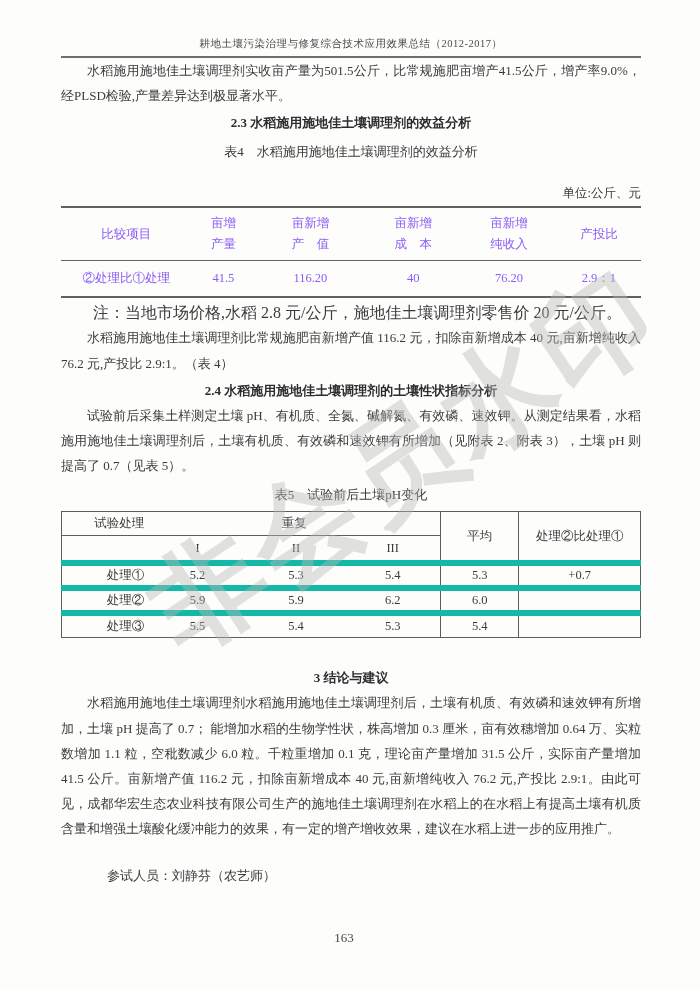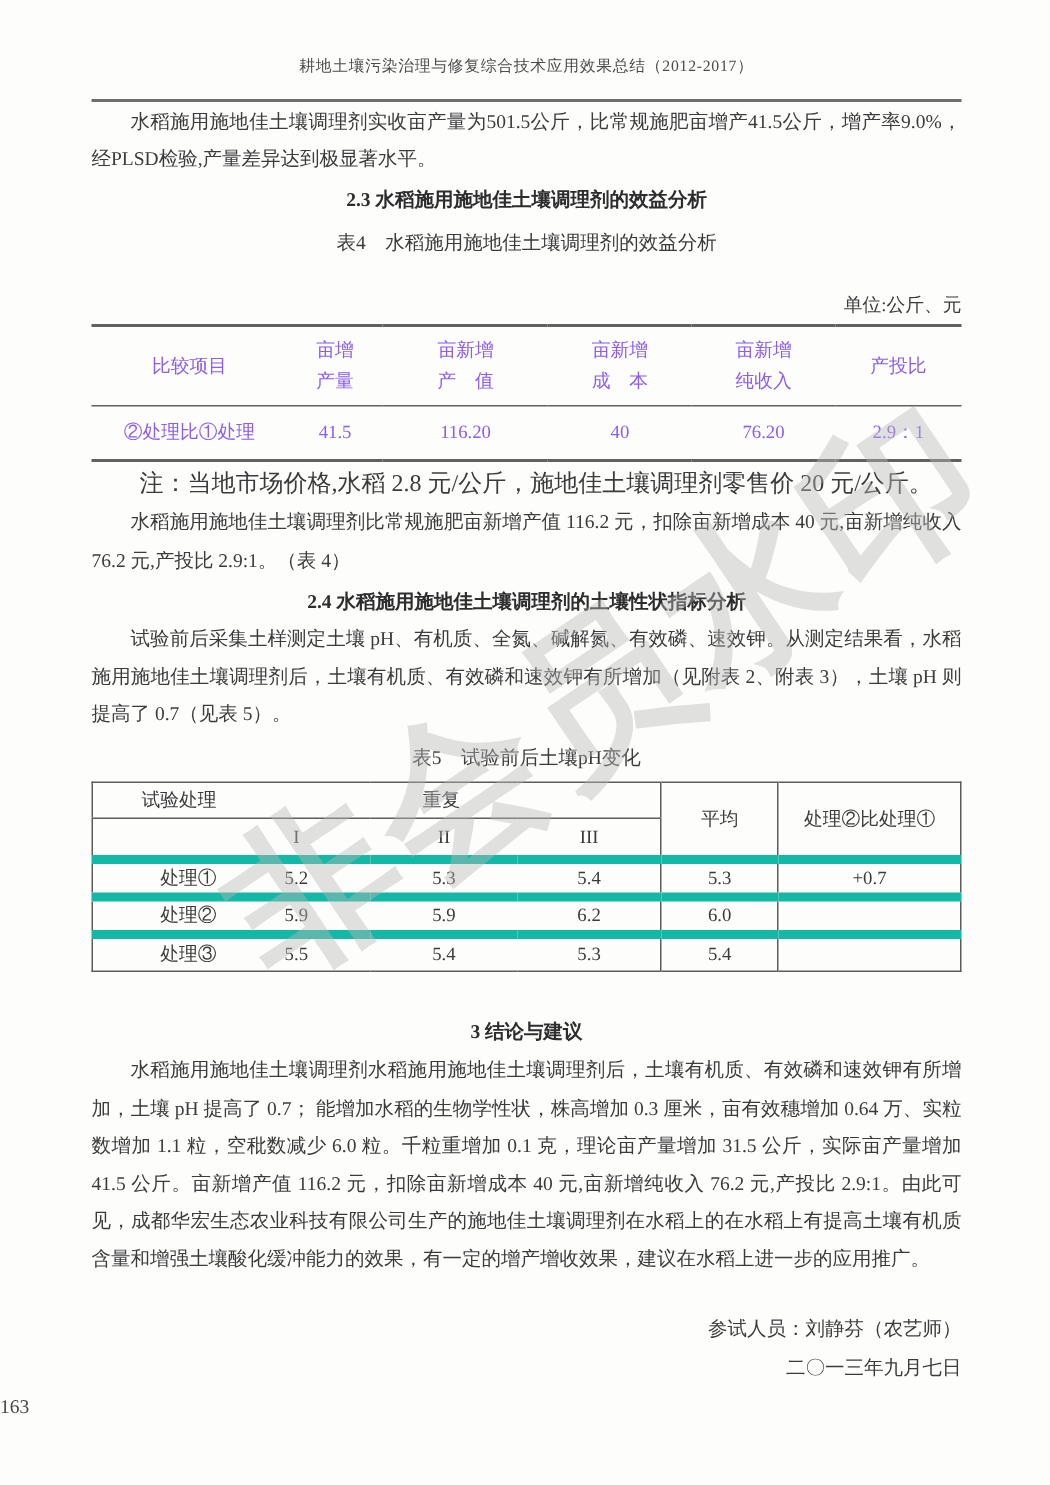"耕地土壤污染治理与修复综合技术应用效果总结（2012-2017）" .running-head { padding-bottom: 15px -> 5px }
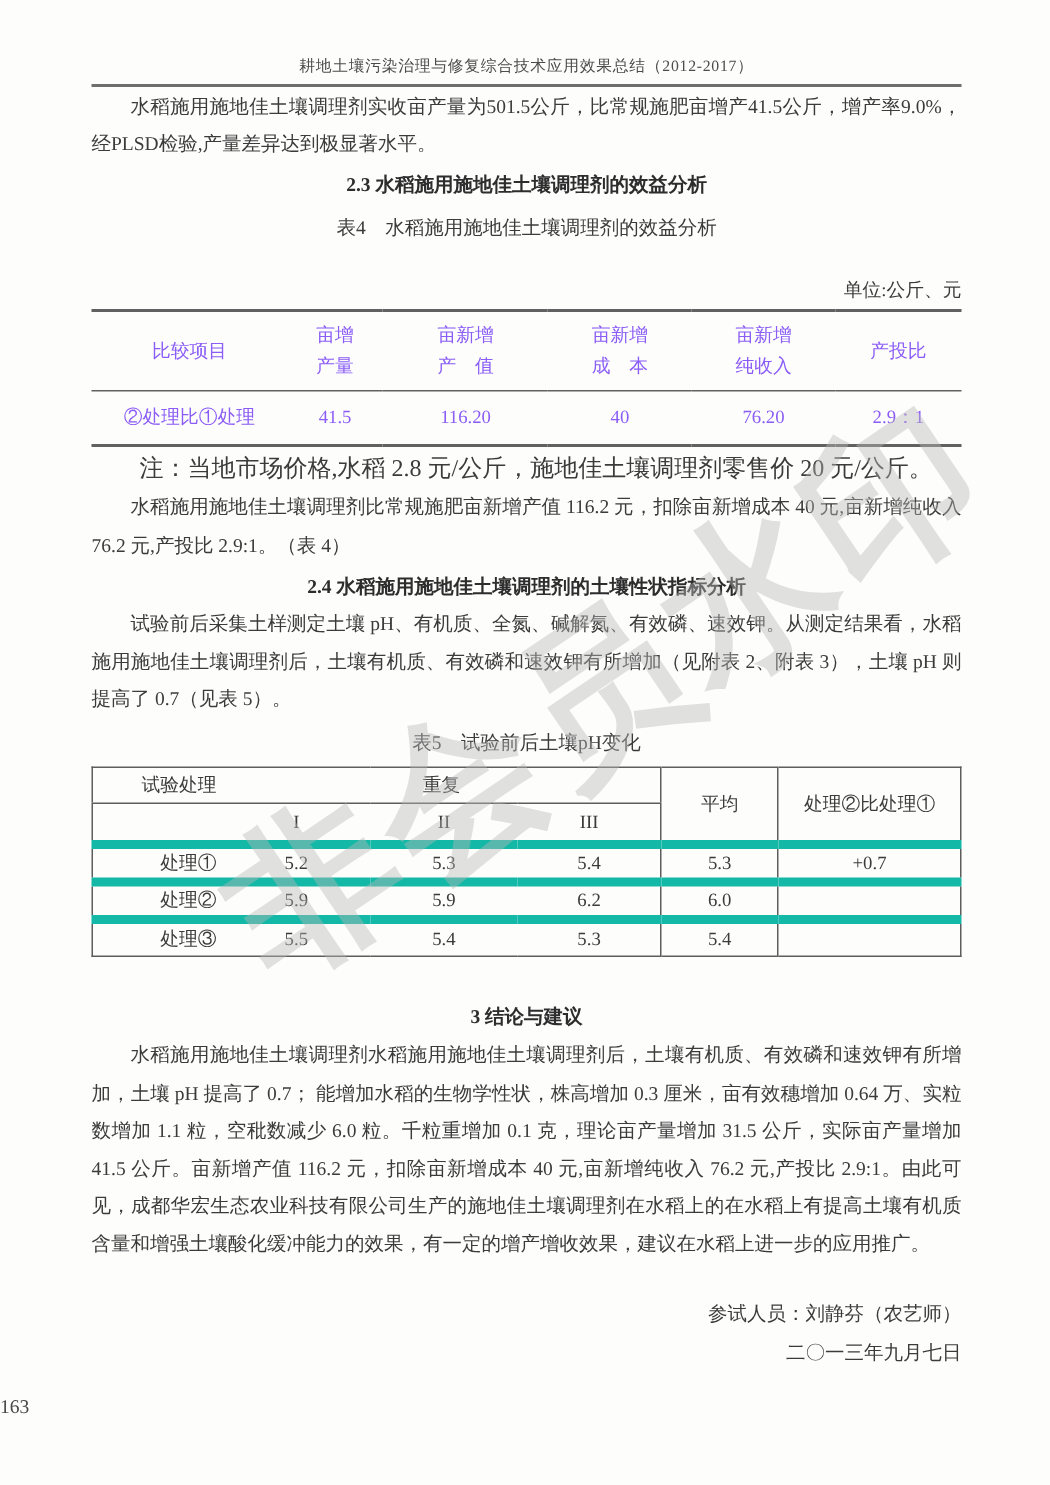"参试人员：刘静芬（农艺师）" .sig-block { text-align: right -> left }
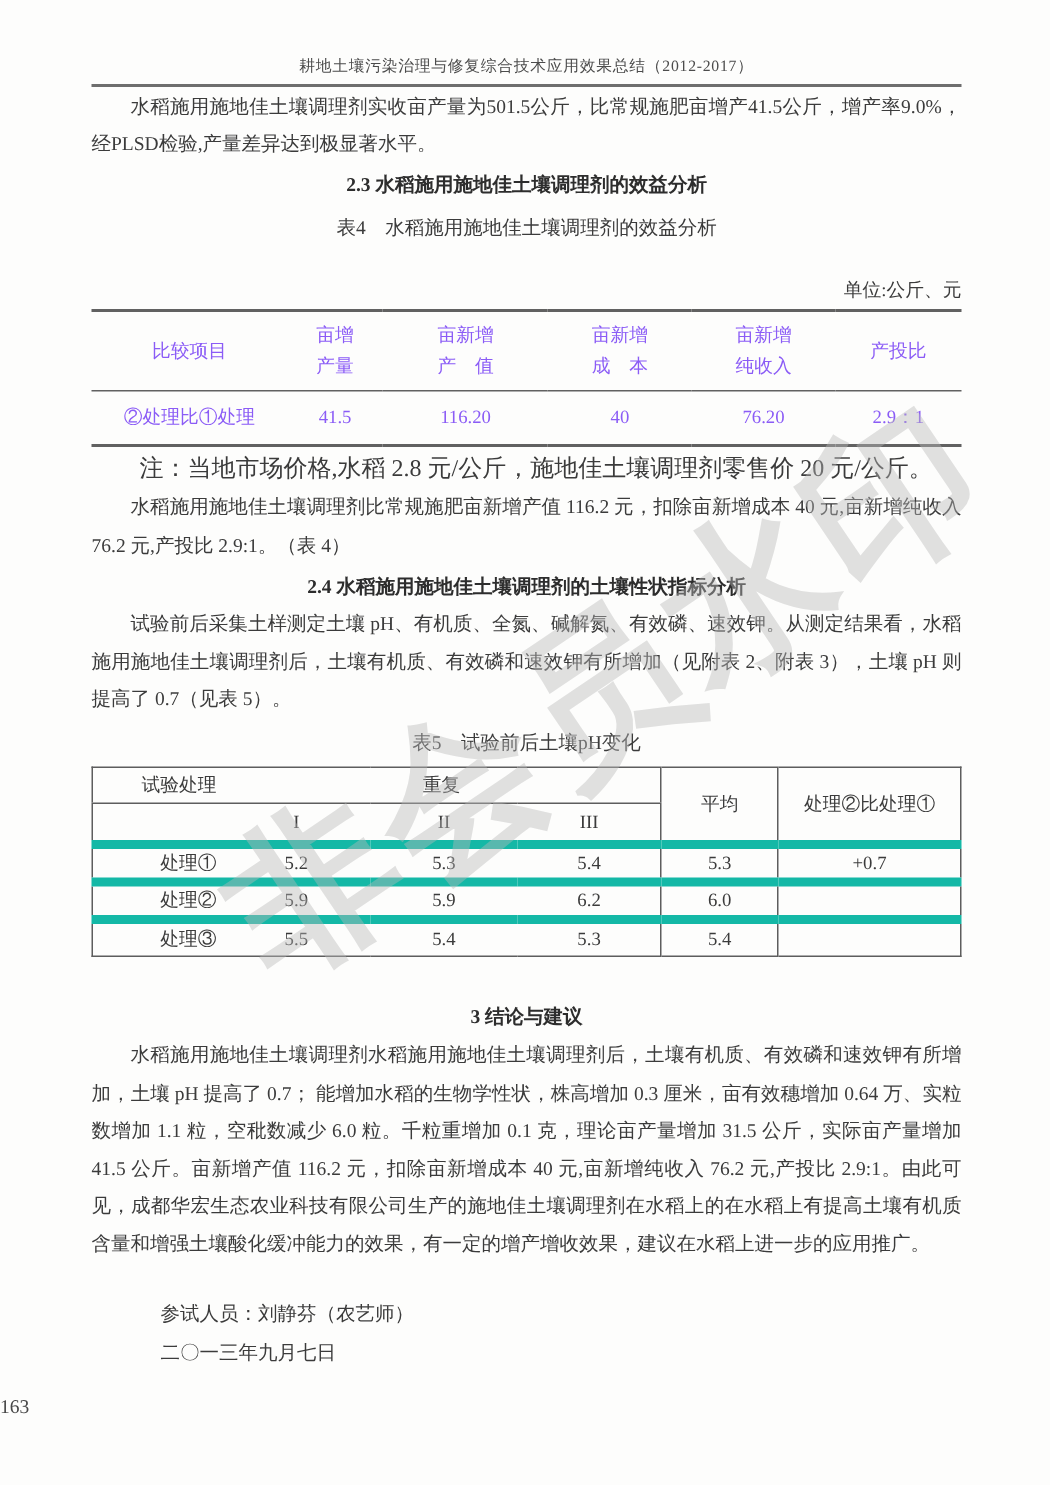"二〇一三年九月七日" div { html: <div>二〇一三年九月七日</div> -> none }
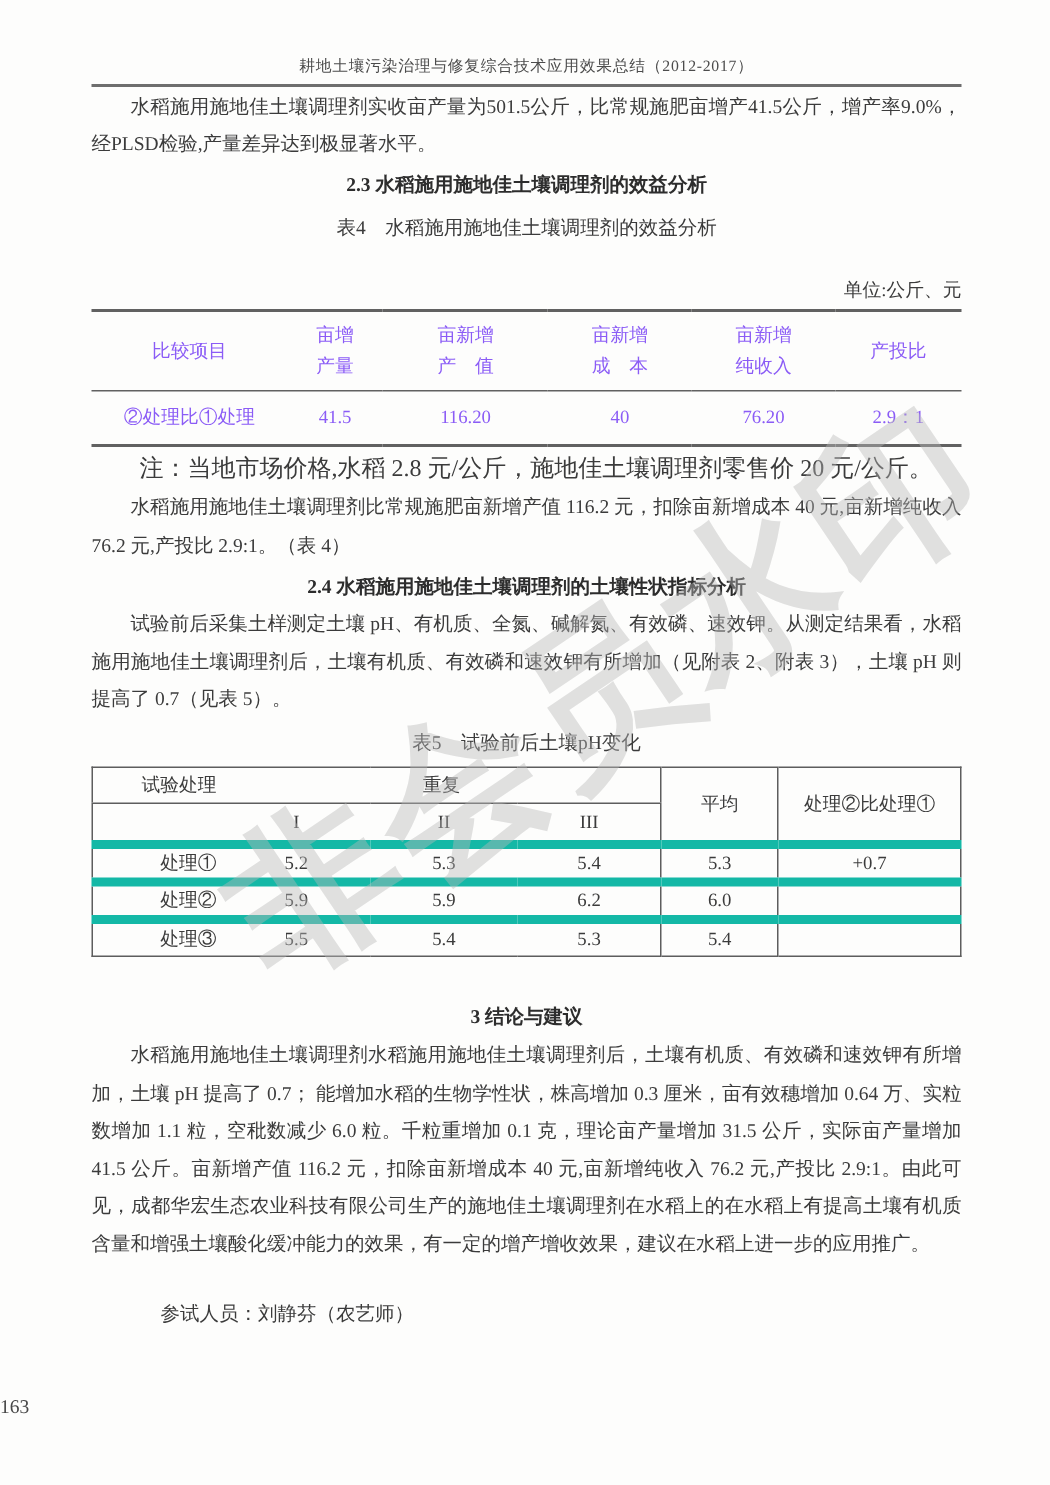"163" .page-number { text-align: left -> center }
